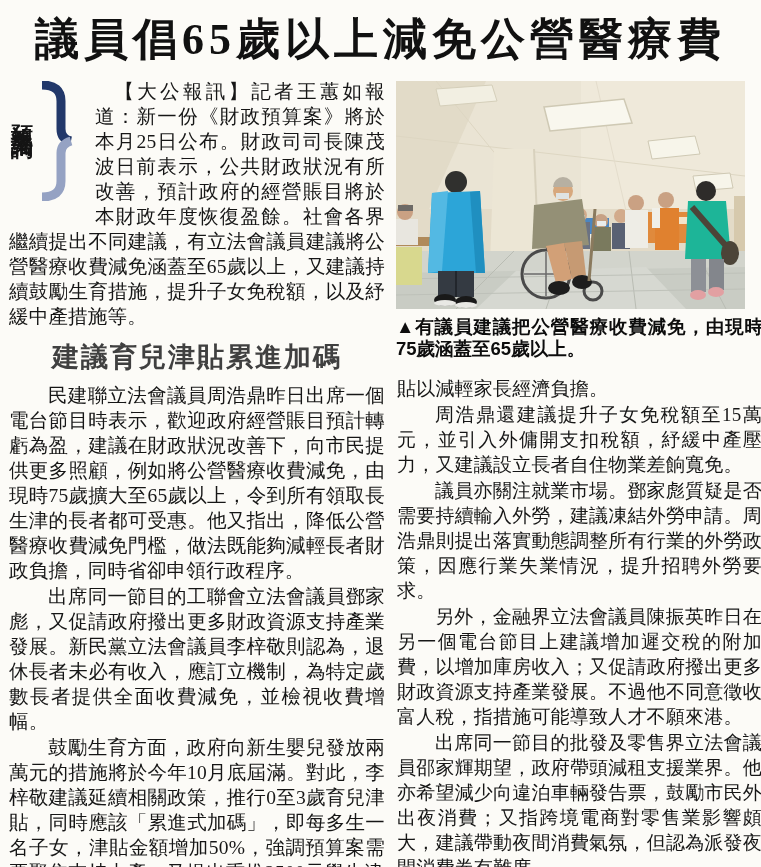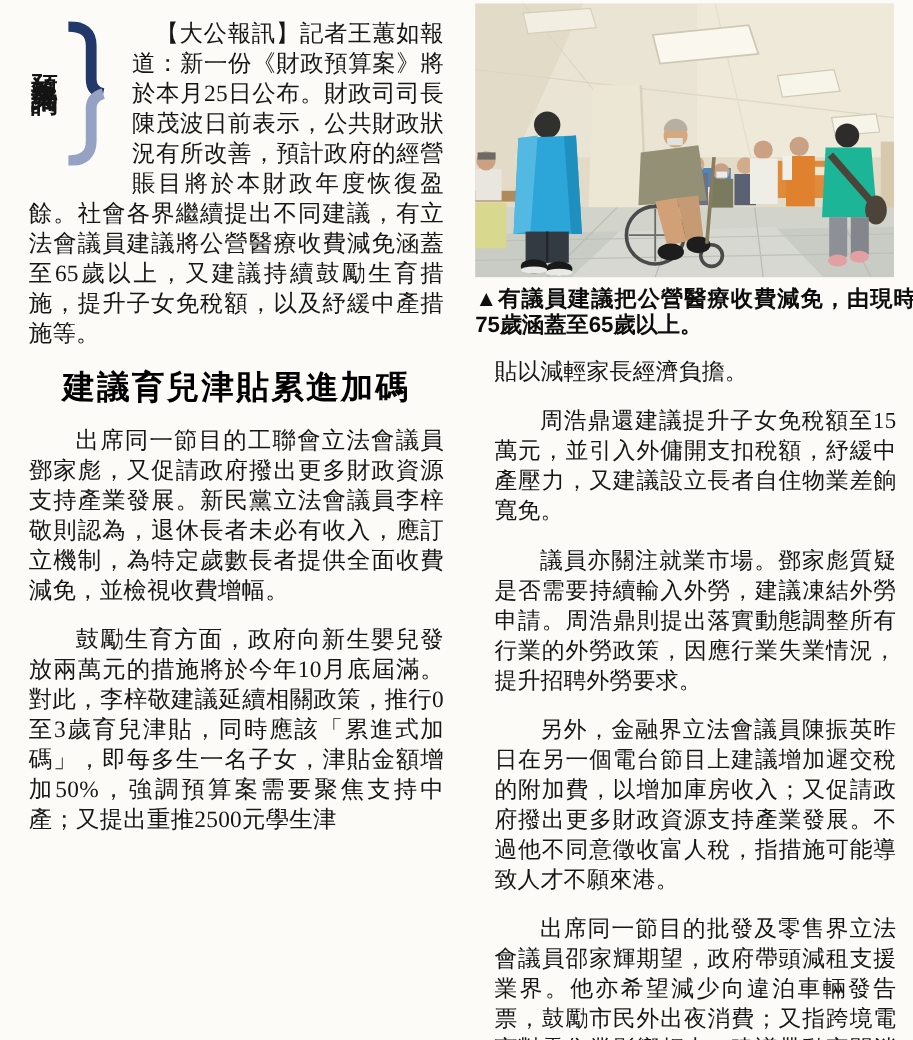"議員倡65歲以上減免公營醫療費" h1.headline { html: none -> <h1>議員倡65歲以上減免公營醫療費</h1> }
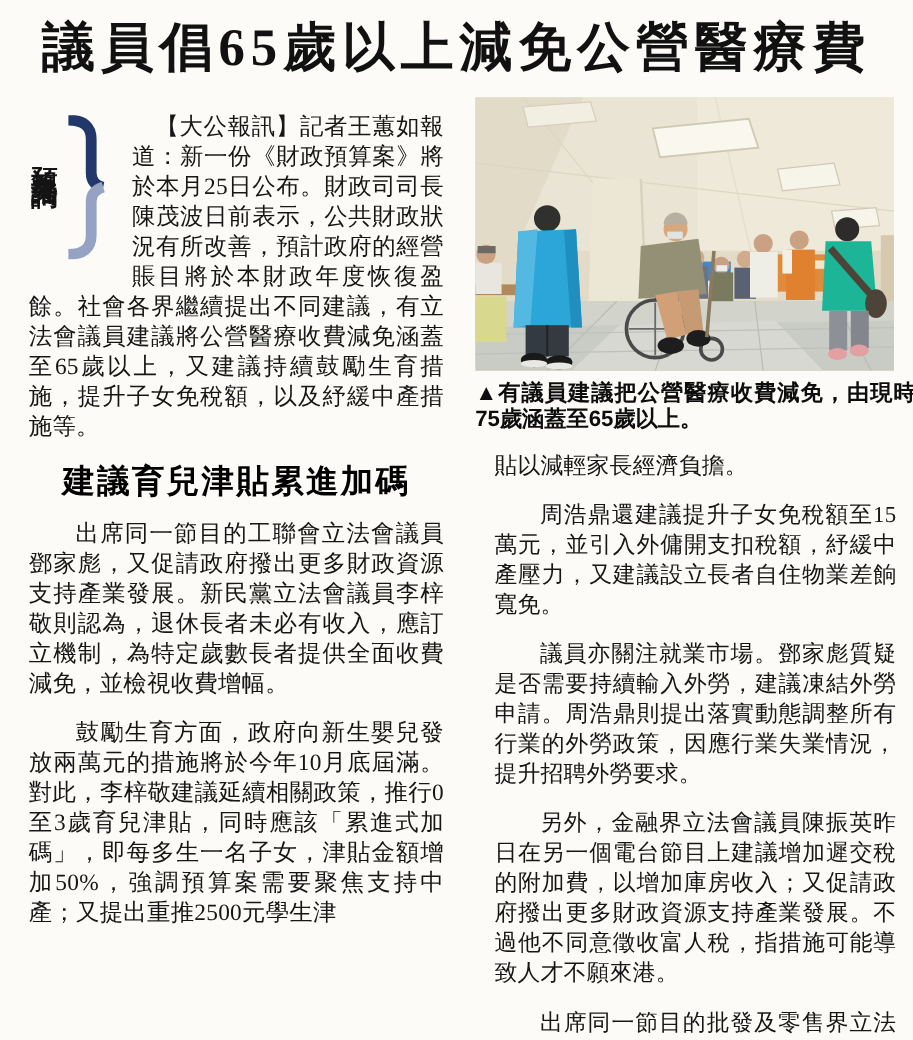"【大公報訊】記者王蕙如報道：新一份《財政預算案》將於本月25日公布。財政司司長陳" p.body { margin: 16px -> 1px }
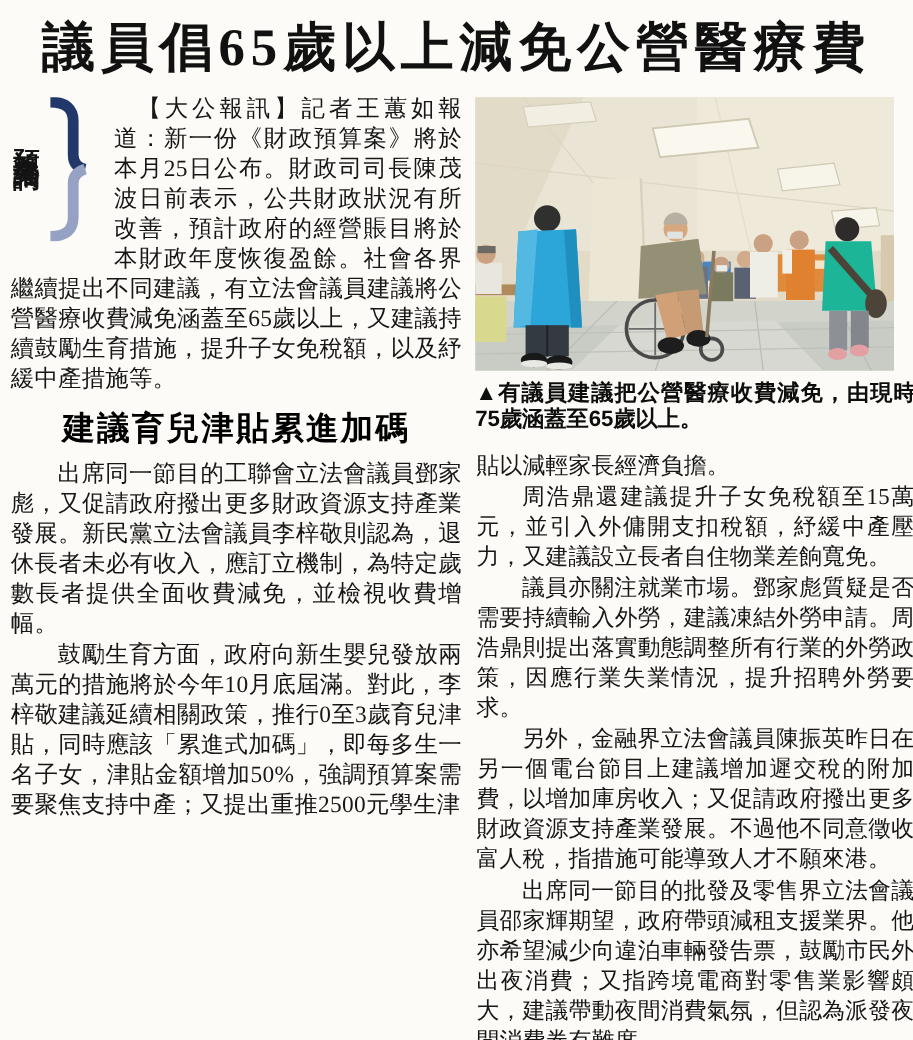"建議育兒津貼累進加碼" h2.subhead { color: #000000 -> #404040 }
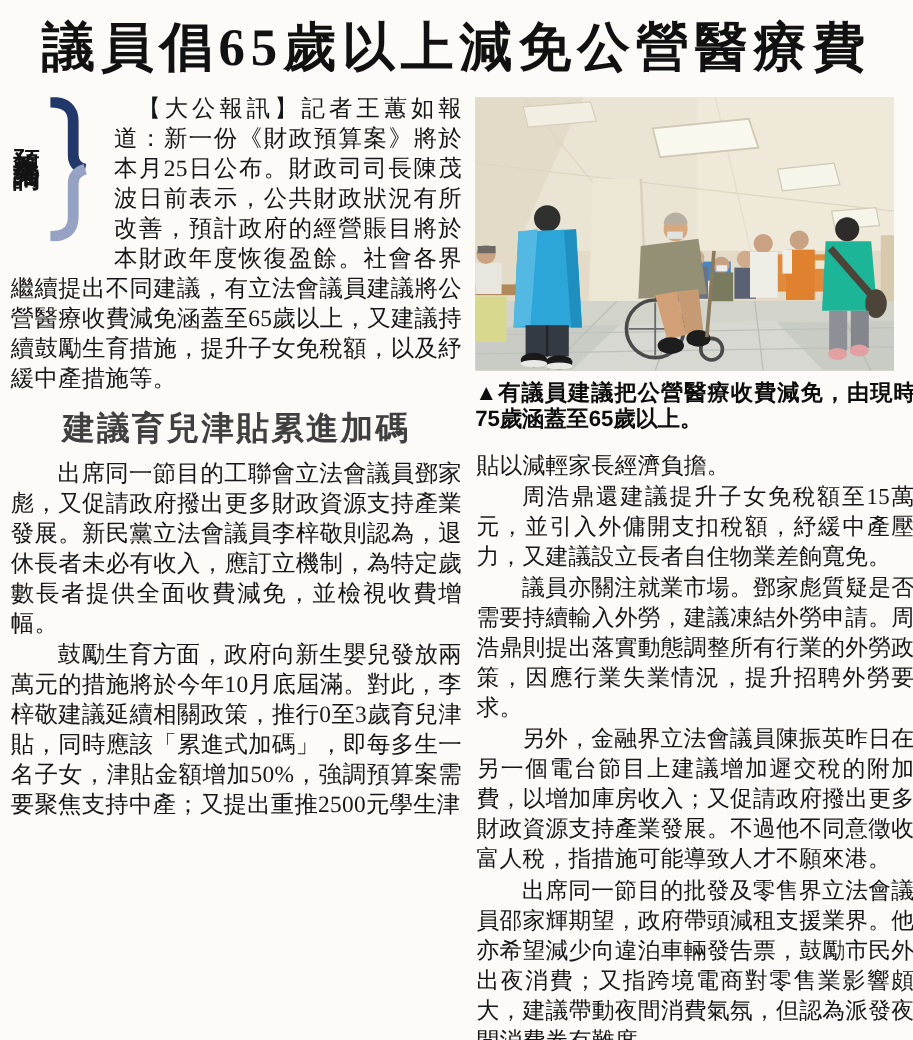"民建聯立法會議員周浩鼎昨日出席一個電台節目時表示，歡迎政府經營賬目預計轉虧為盈，" p.body { html: none -> <p>民建聯立法會議員周浩鼎昨日出席一個電台節目時表示，歡迎政府經營賬目預計轉虧為盈，建議在財政狀況改善下，向市民提供更多照顧，例如將公營醫療收費減免，由現時75歲擴大至65歲以上，令到所有領取長生津的長者都可受惠。他又指出，降低公營醫療收費減免門檻，做法既能夠減輕長者財政負擔，同時省卻申領行政程序。</p> }
